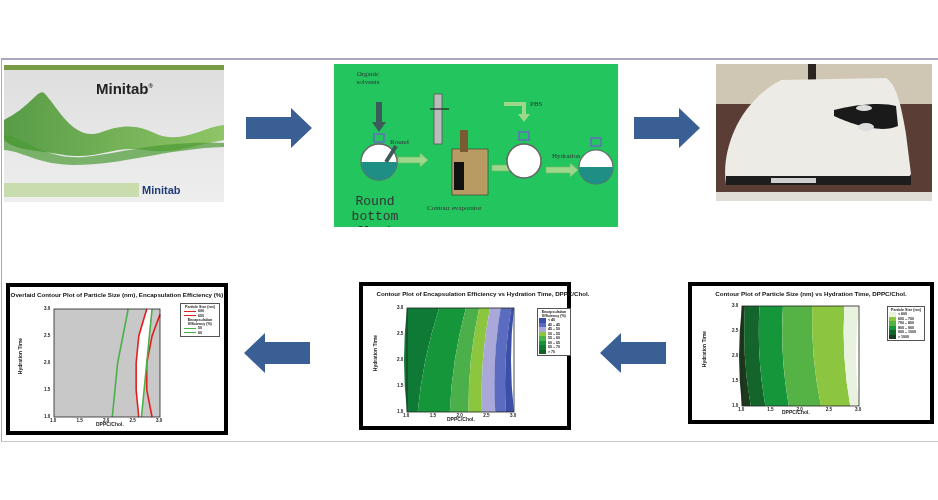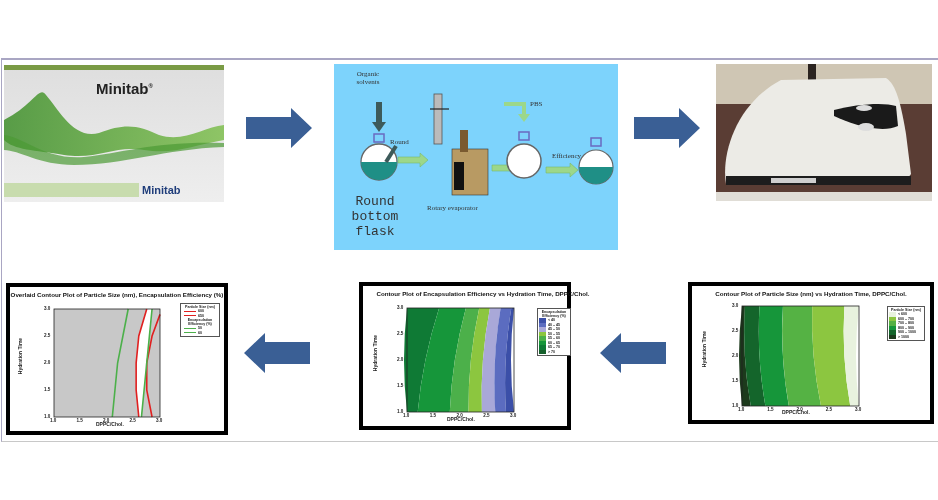"Organic solvents" div.panel { background: #7dd3fc -> #22c55e; height: 186px -> 163px }
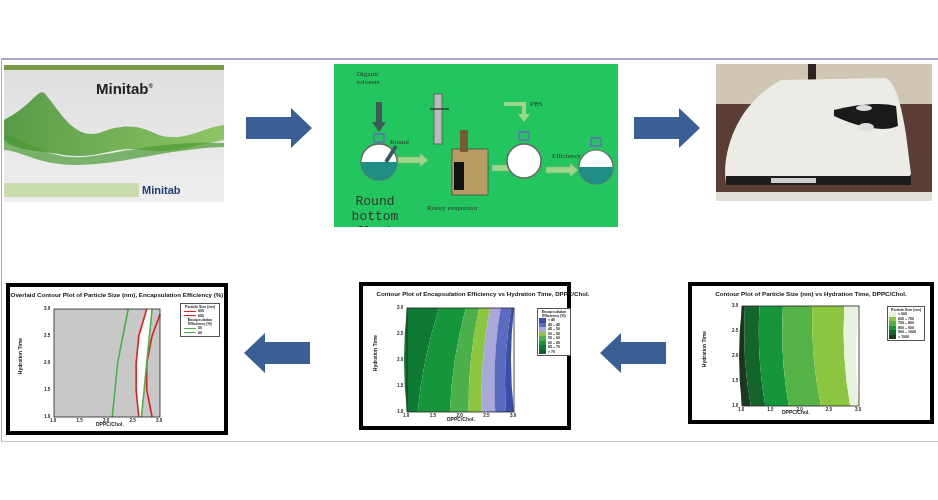"Efficiency" div { text: Efficiency -> Hydration }
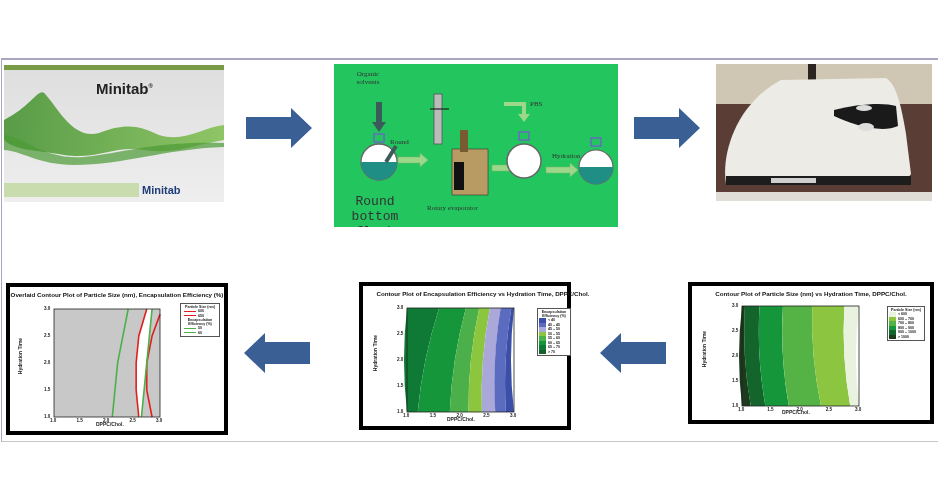"Rotary evaporator" div { text: Rotary -> Contour }
